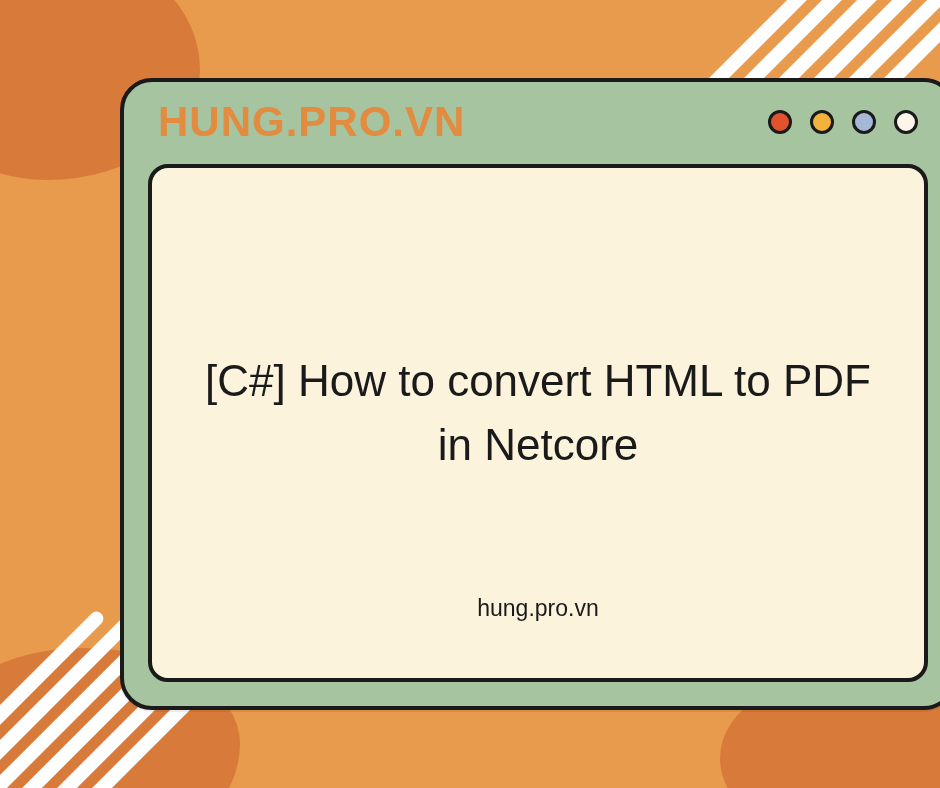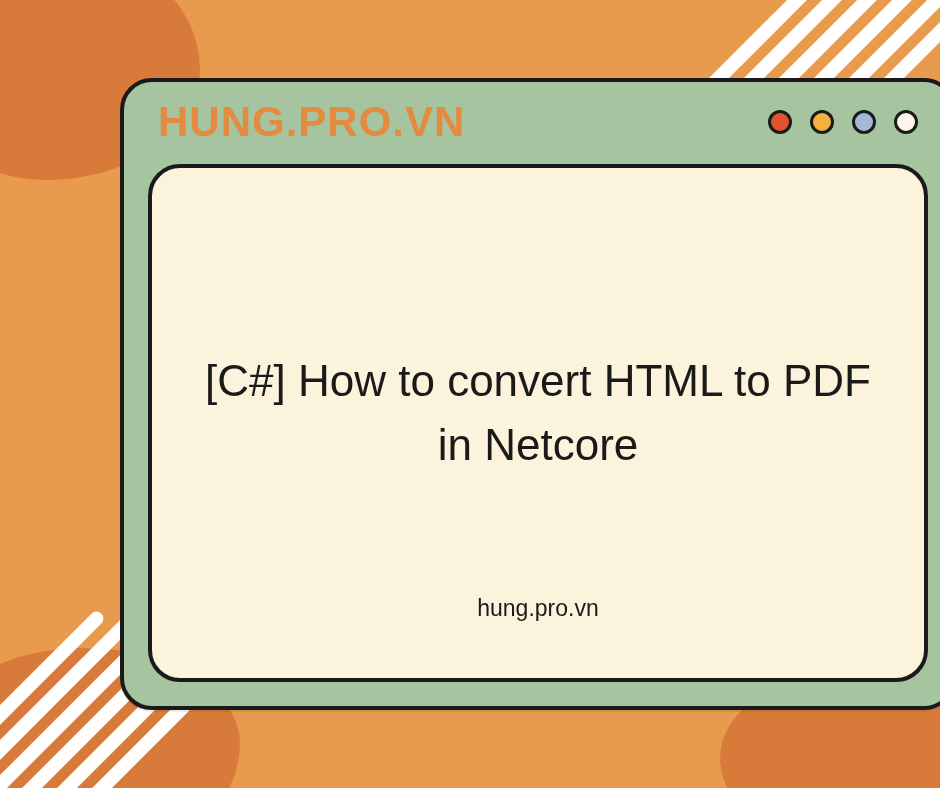"[C#] How to convert HTML" .content { border-radius: 32px -> 20px }
